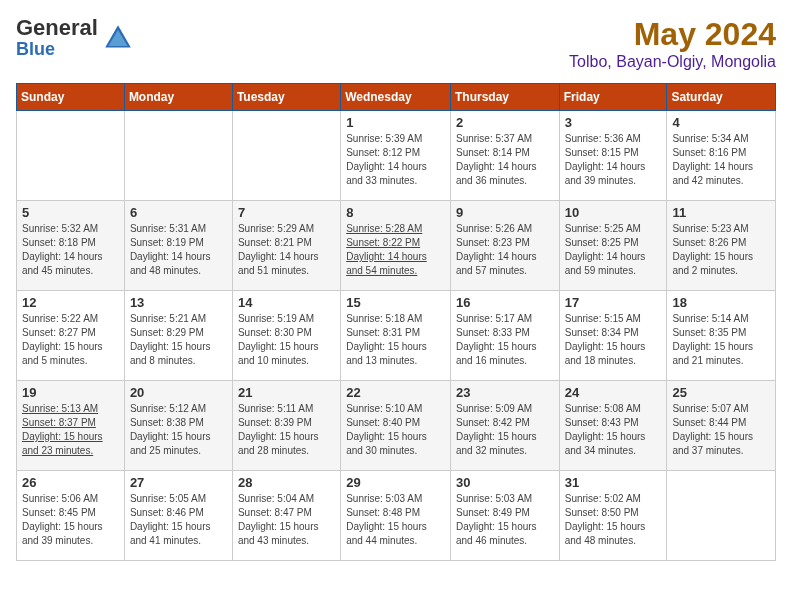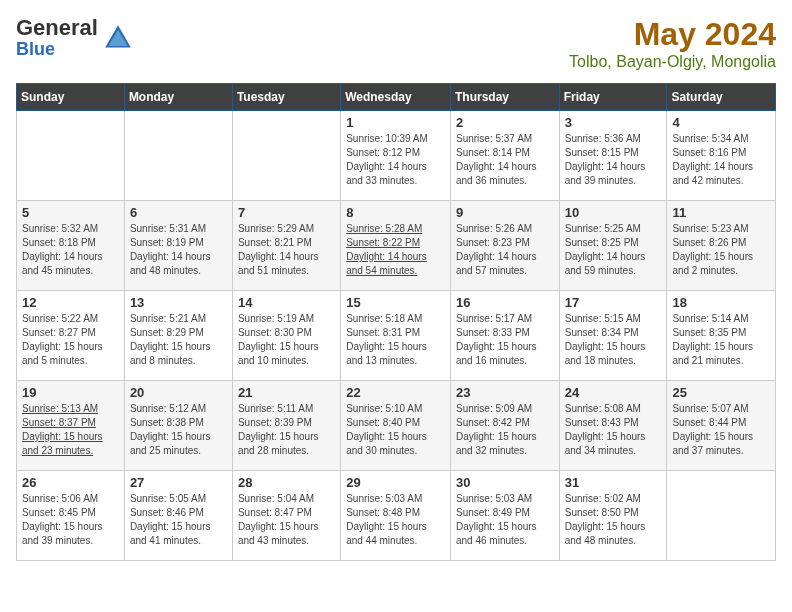"Tolbo, Bayan-Olgiy, Mongolia" .location { color: #4d7c0f -> #4c1d95 }
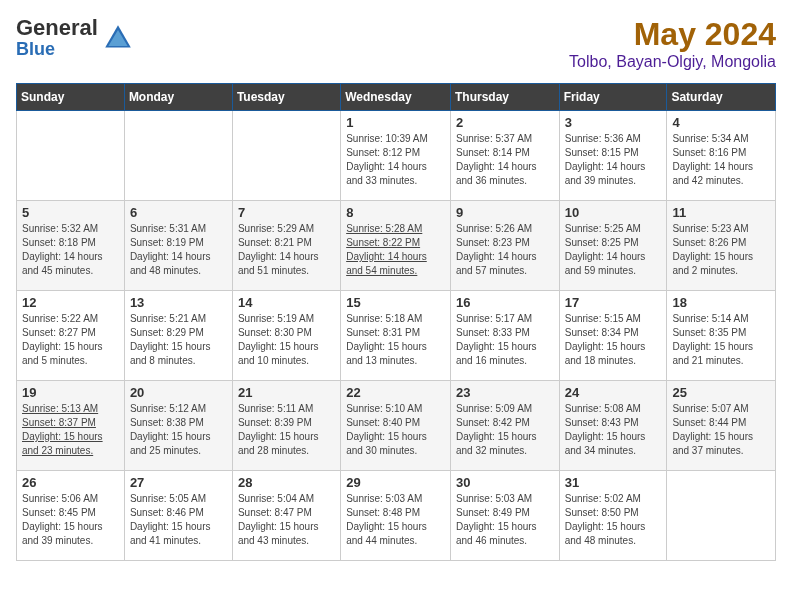"Sunday" .calendar th { background: #404040 -> #c2410c }
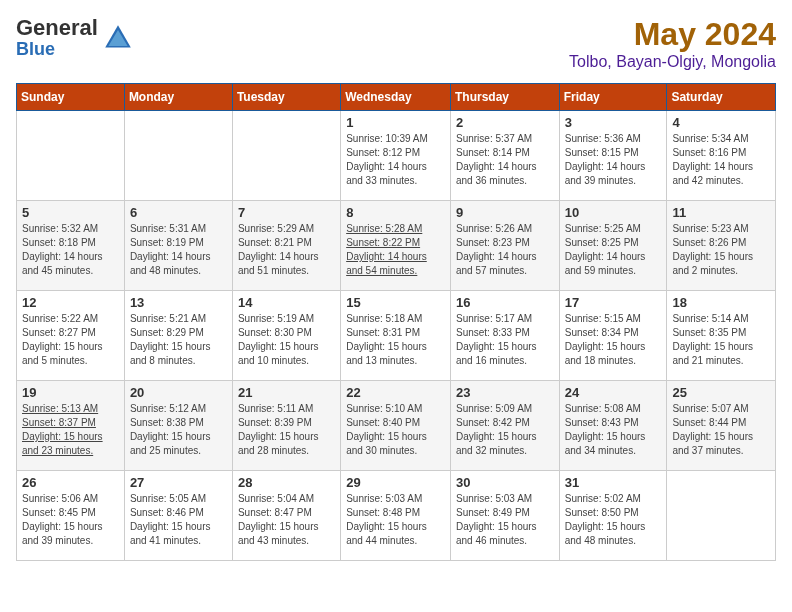"Sunrise: 10:39 AM" div.day-info { text: 10:39 -> 5:39 }
